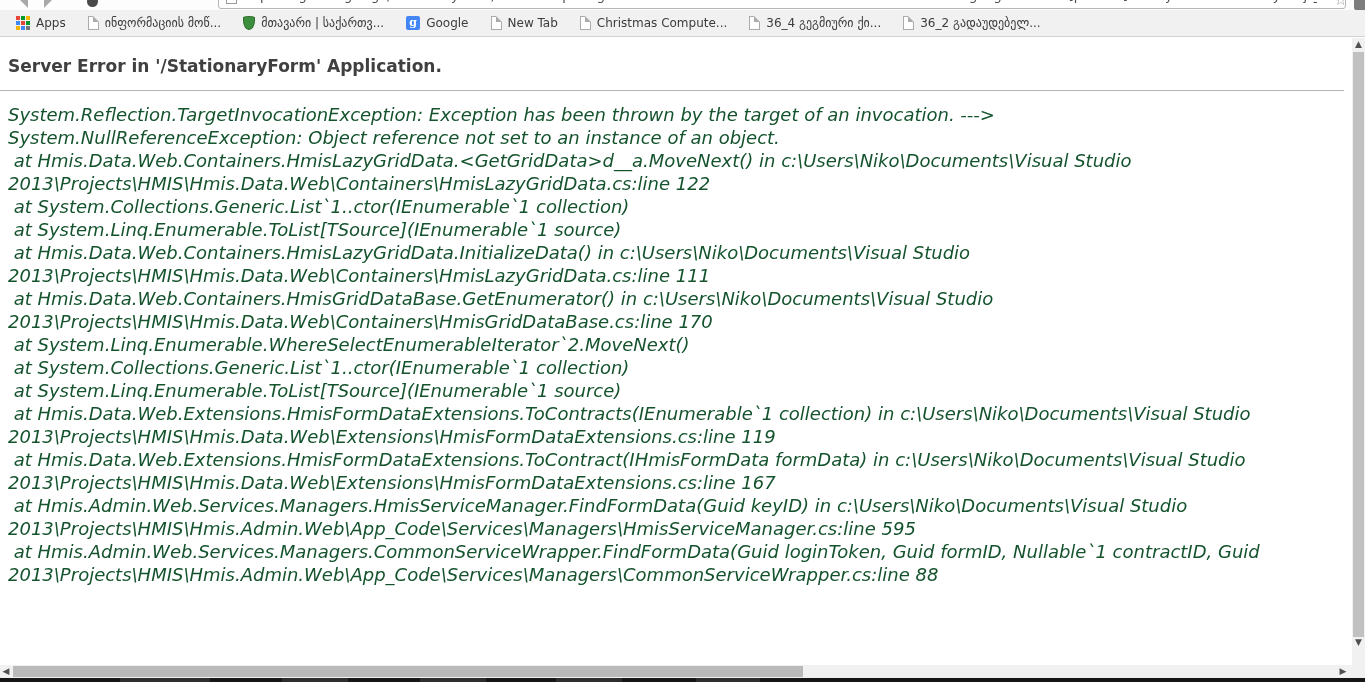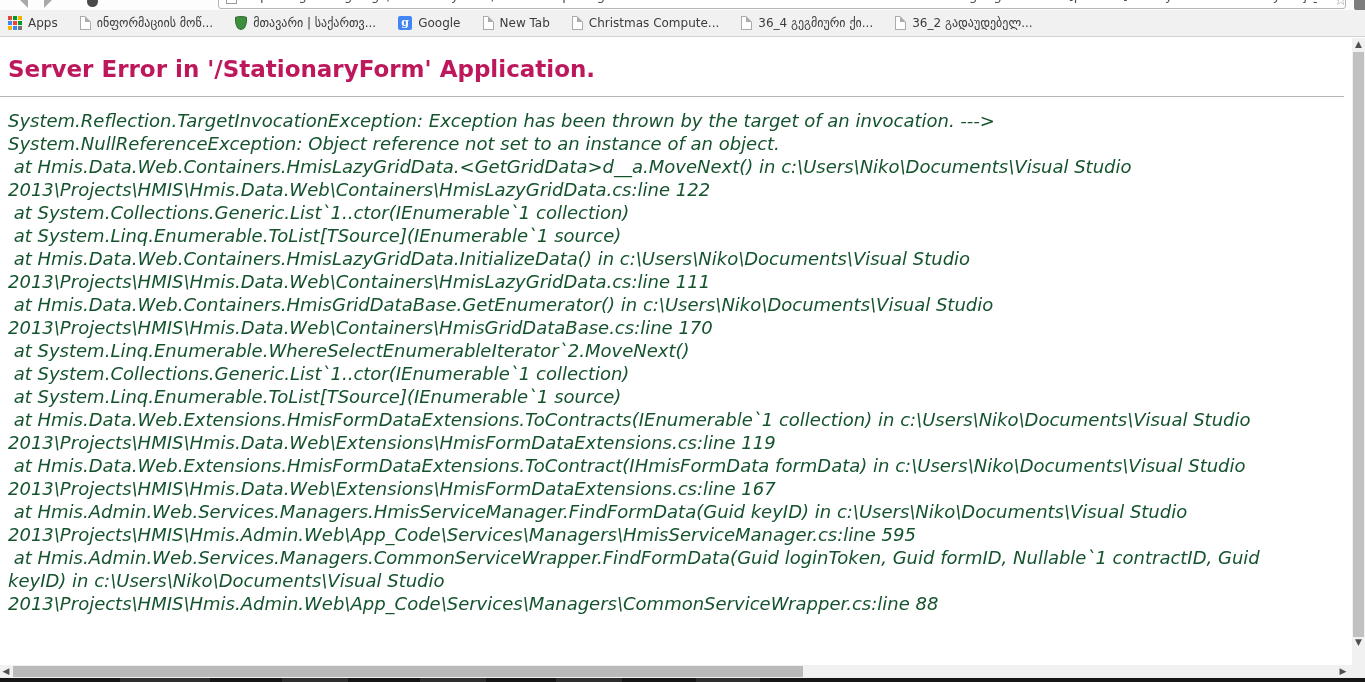"Apps" .bookmarks { padding-left: 8px -> 16px }
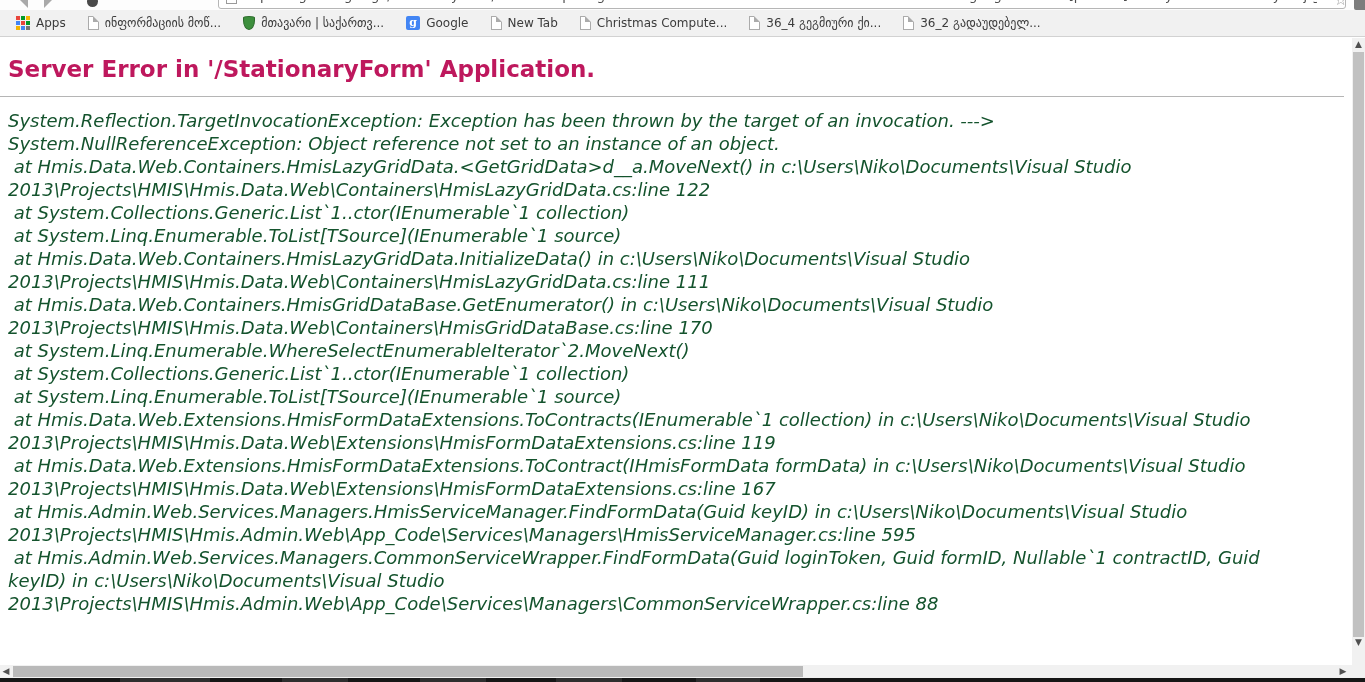"Server Error in '/StationaryForm'" .err-title { color: #be185d -> #404040; font-size: 23px -> 17px }
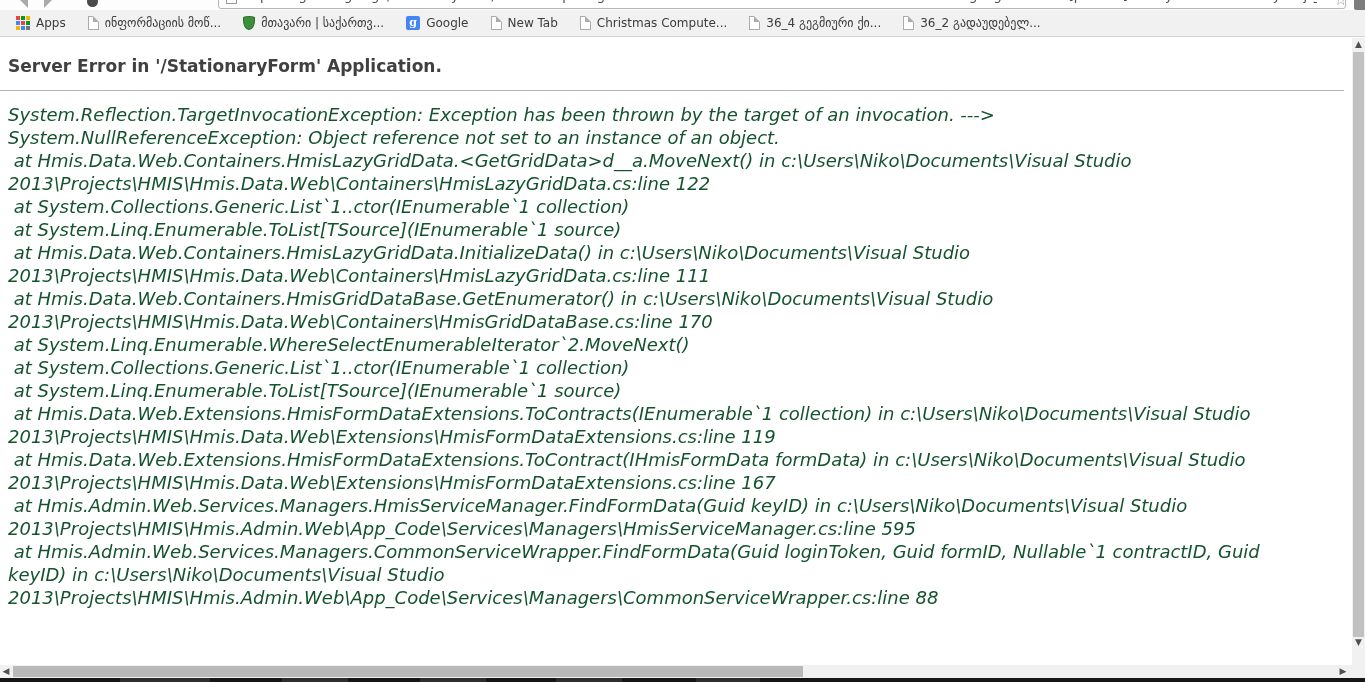"keyID) in c:\Users\Niko\Documents\Visual" div.line { html: <div>keyID) in c:\Users\Niko\Documents\Visual Studio</div> -> none }
